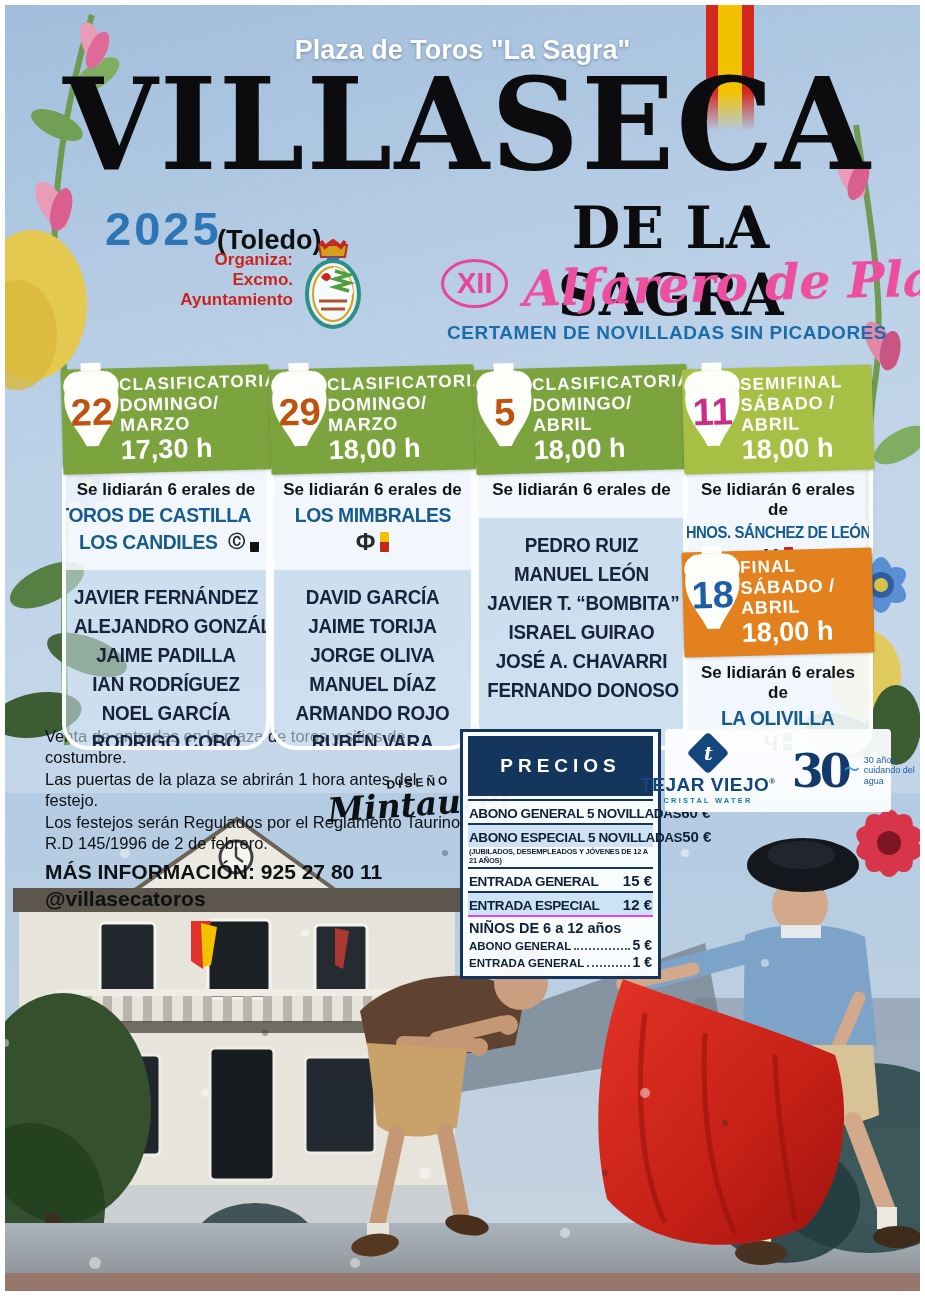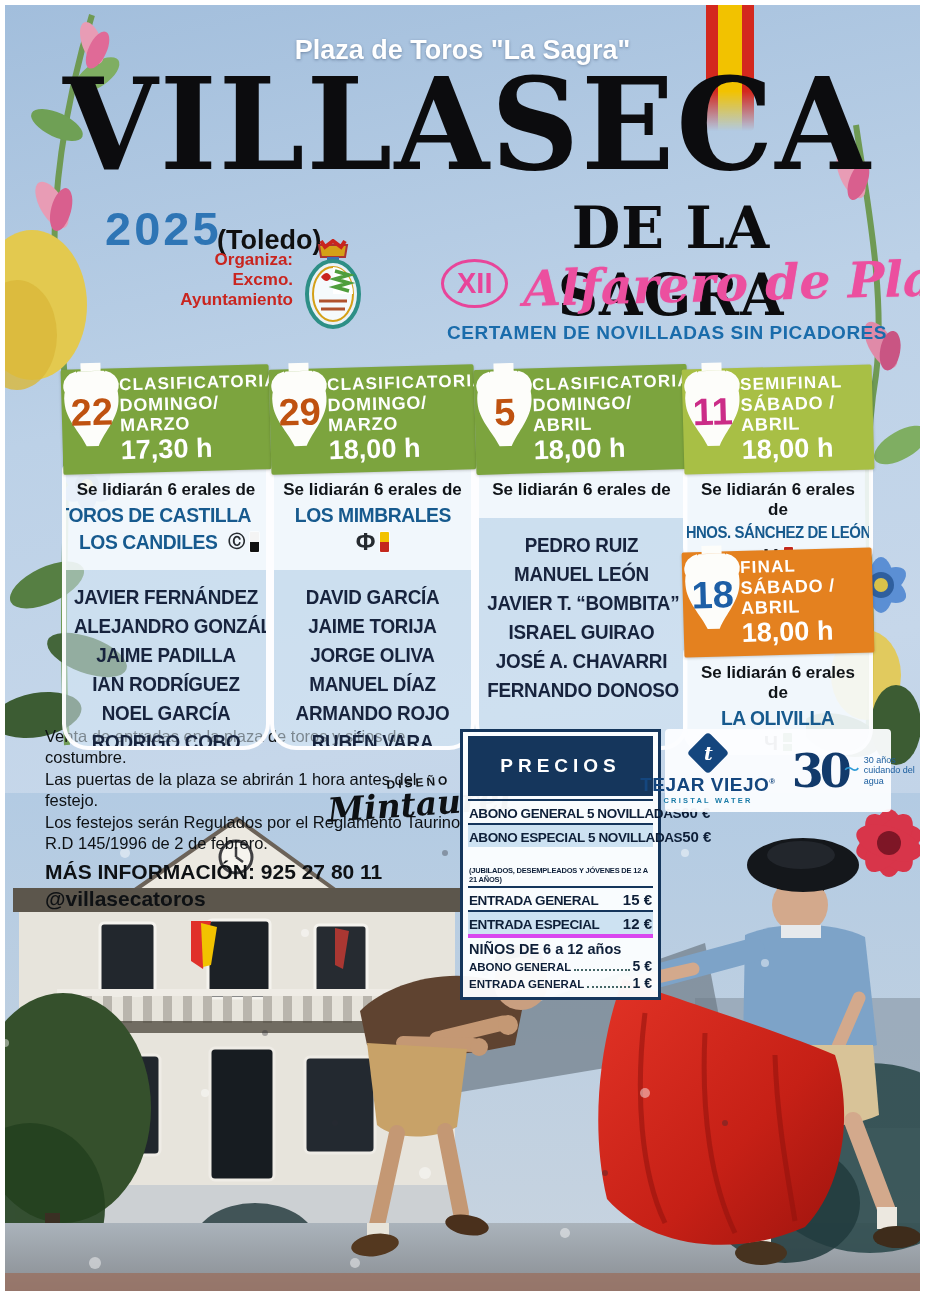"(JUBILADOS, DESEMPLEADOS Y JÓVENES DE" .pnote { margin-top: 19px -> none }
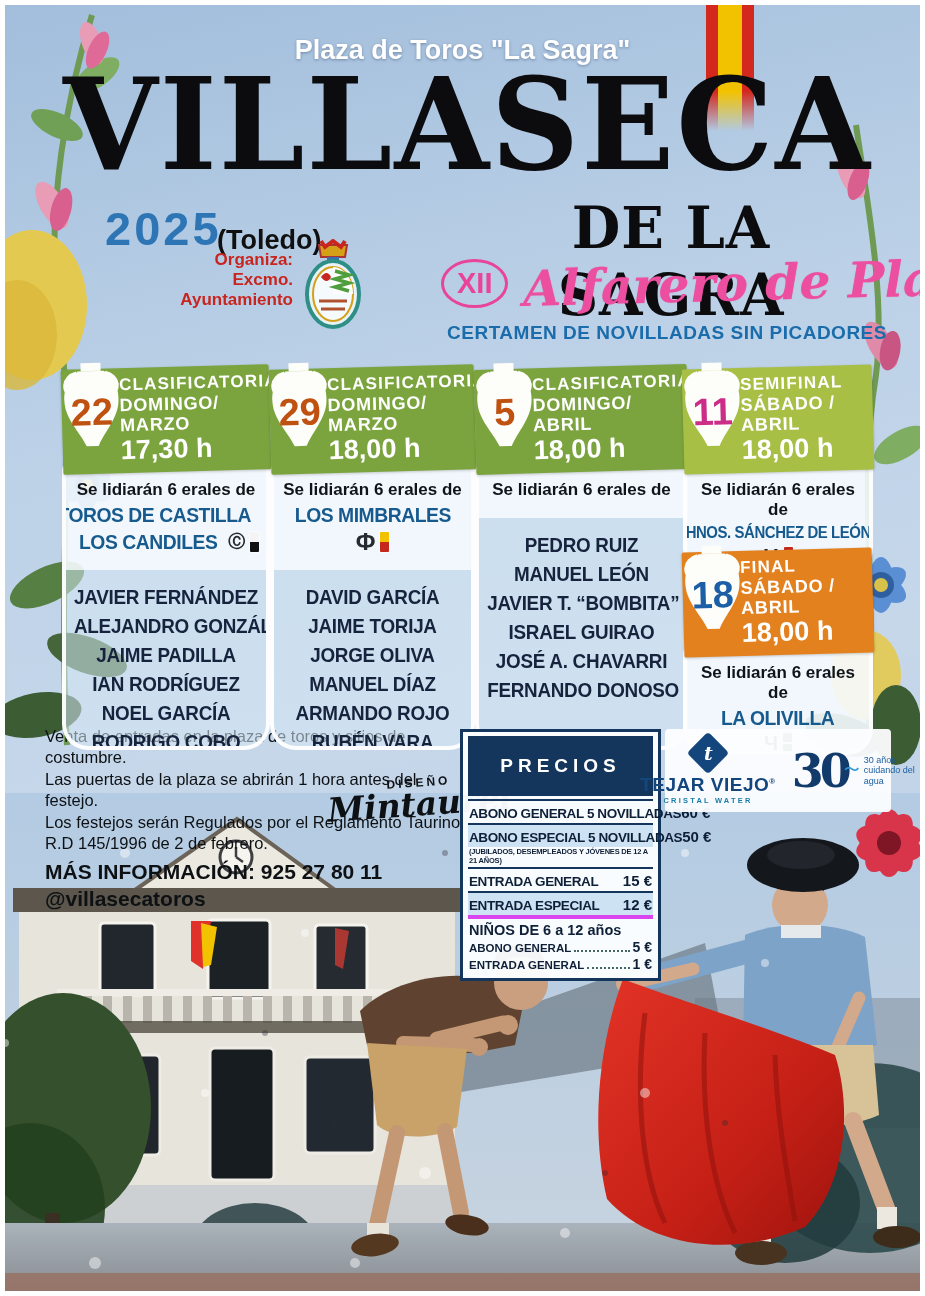"NIÑOS DE 6 a 12" .kids-title { border-top: 4px solid #d946ef -> 2px solid #d946ef }
